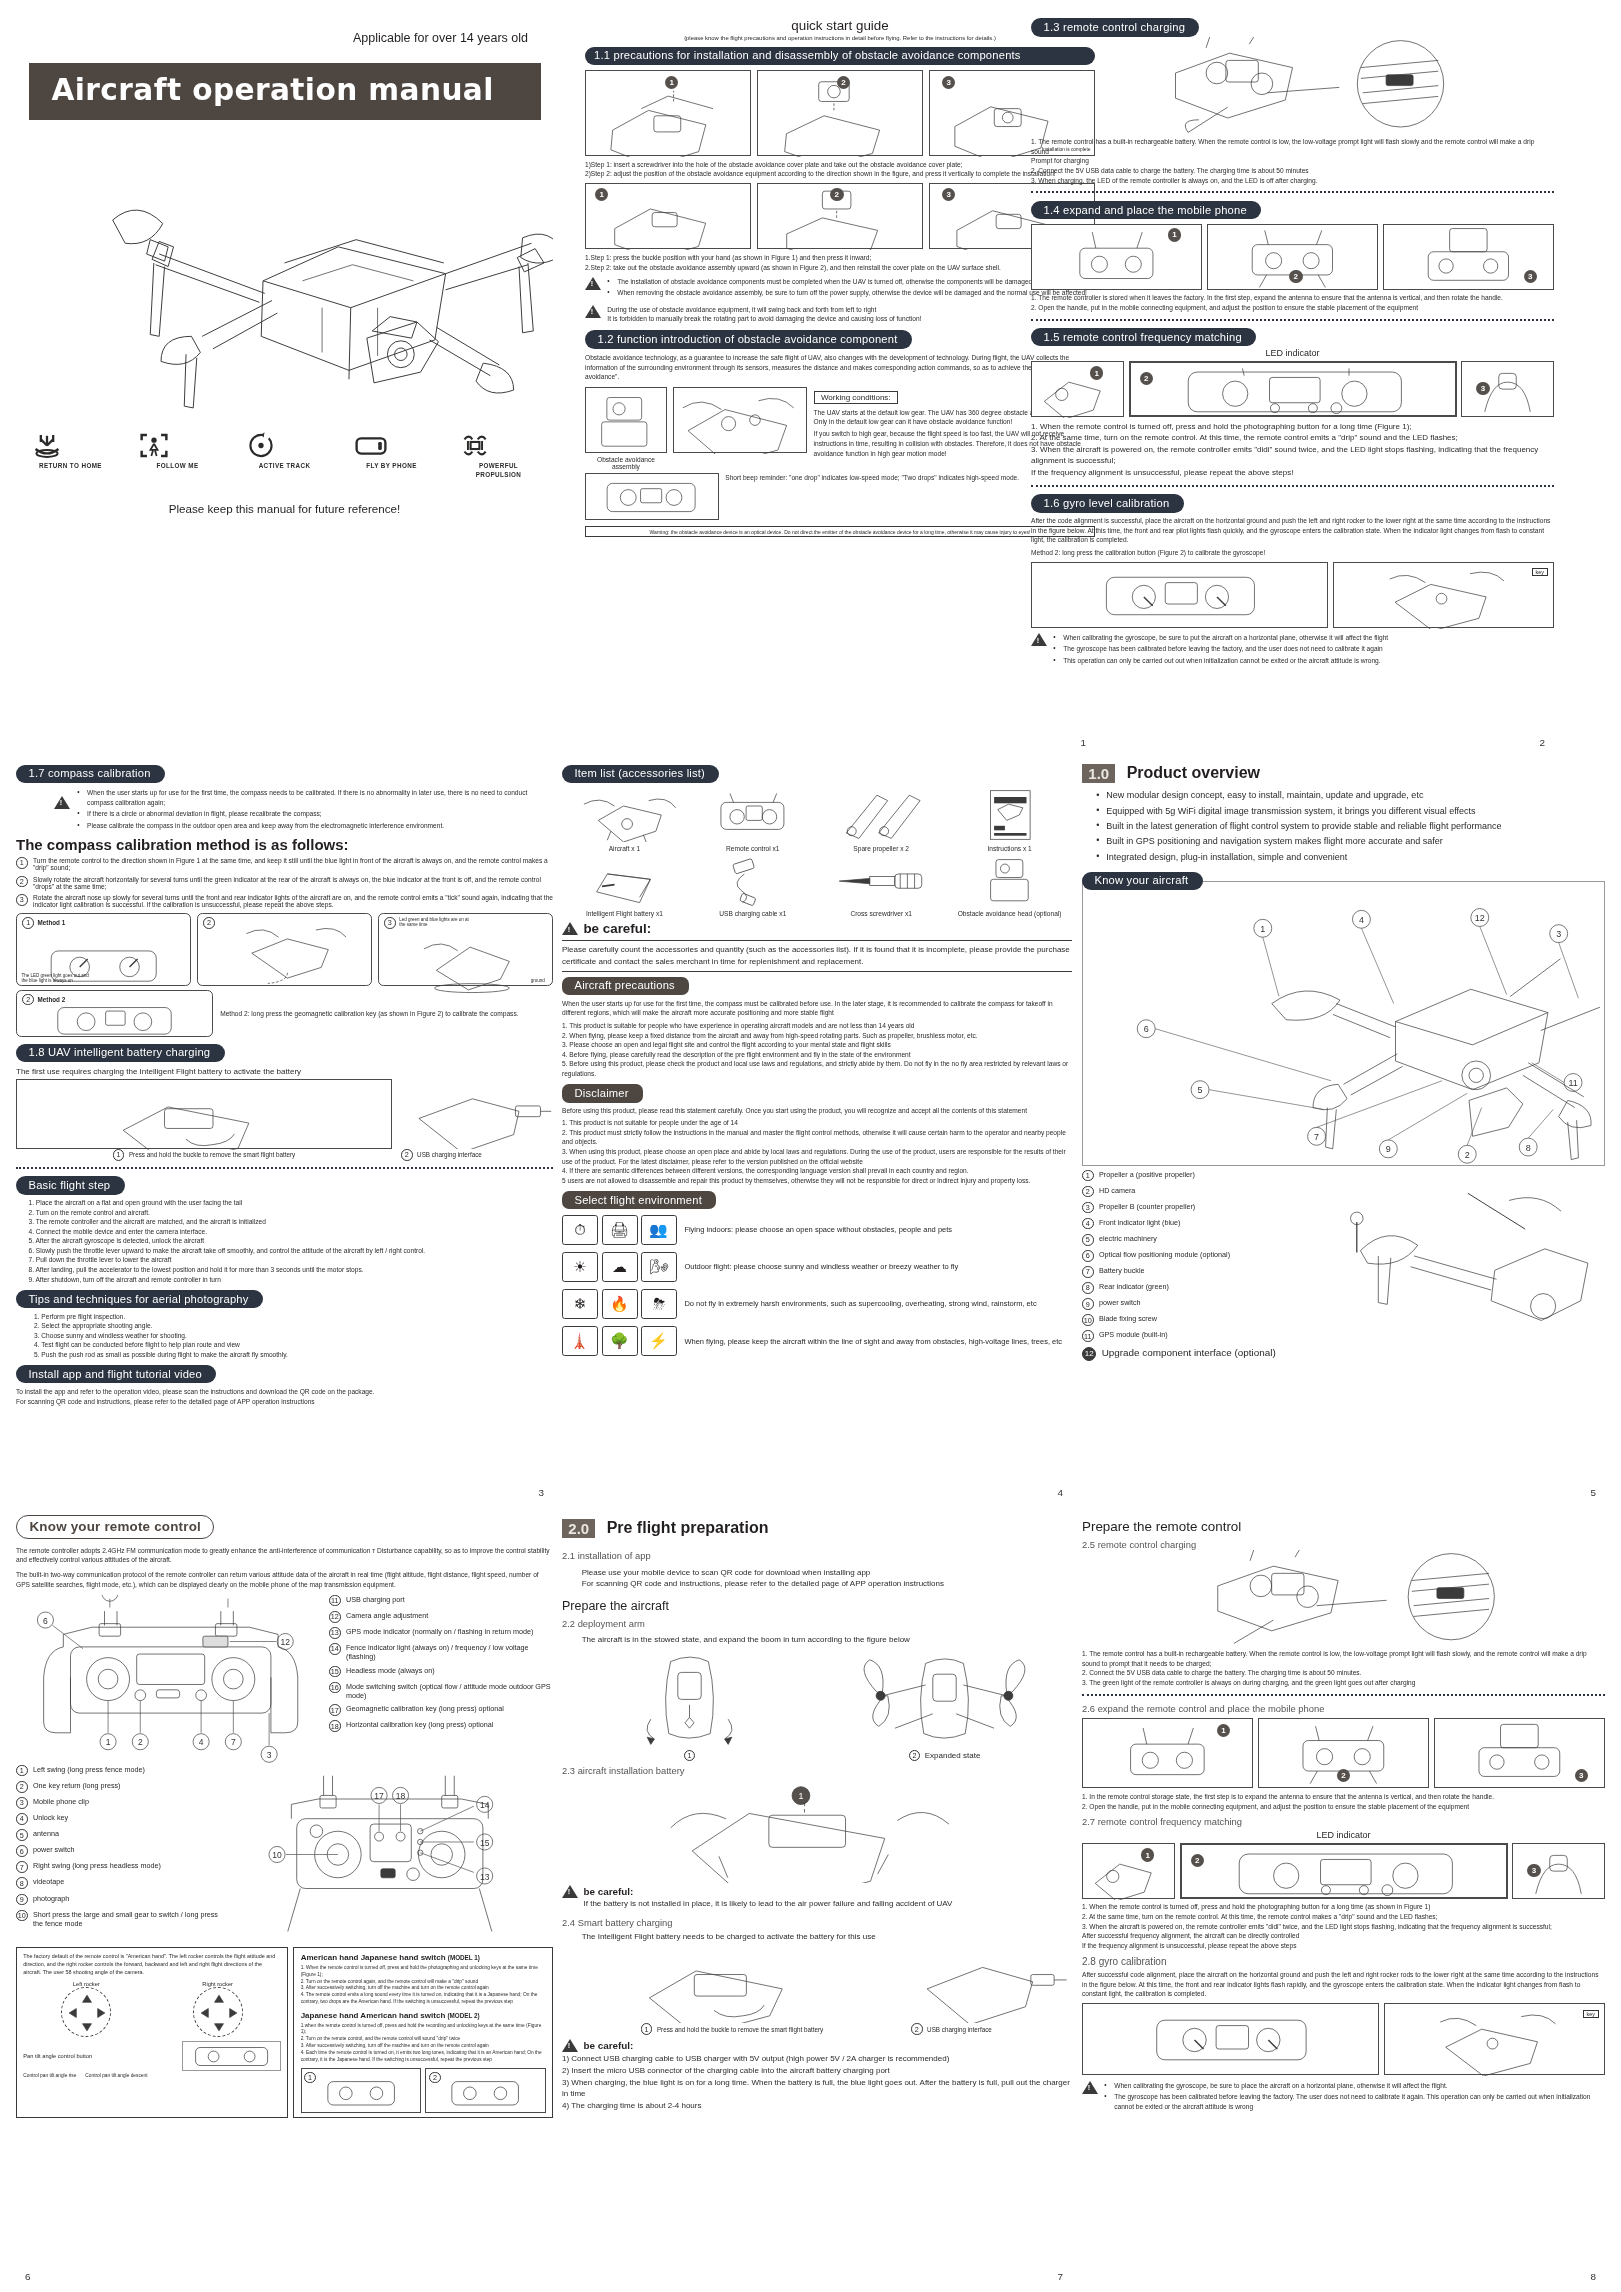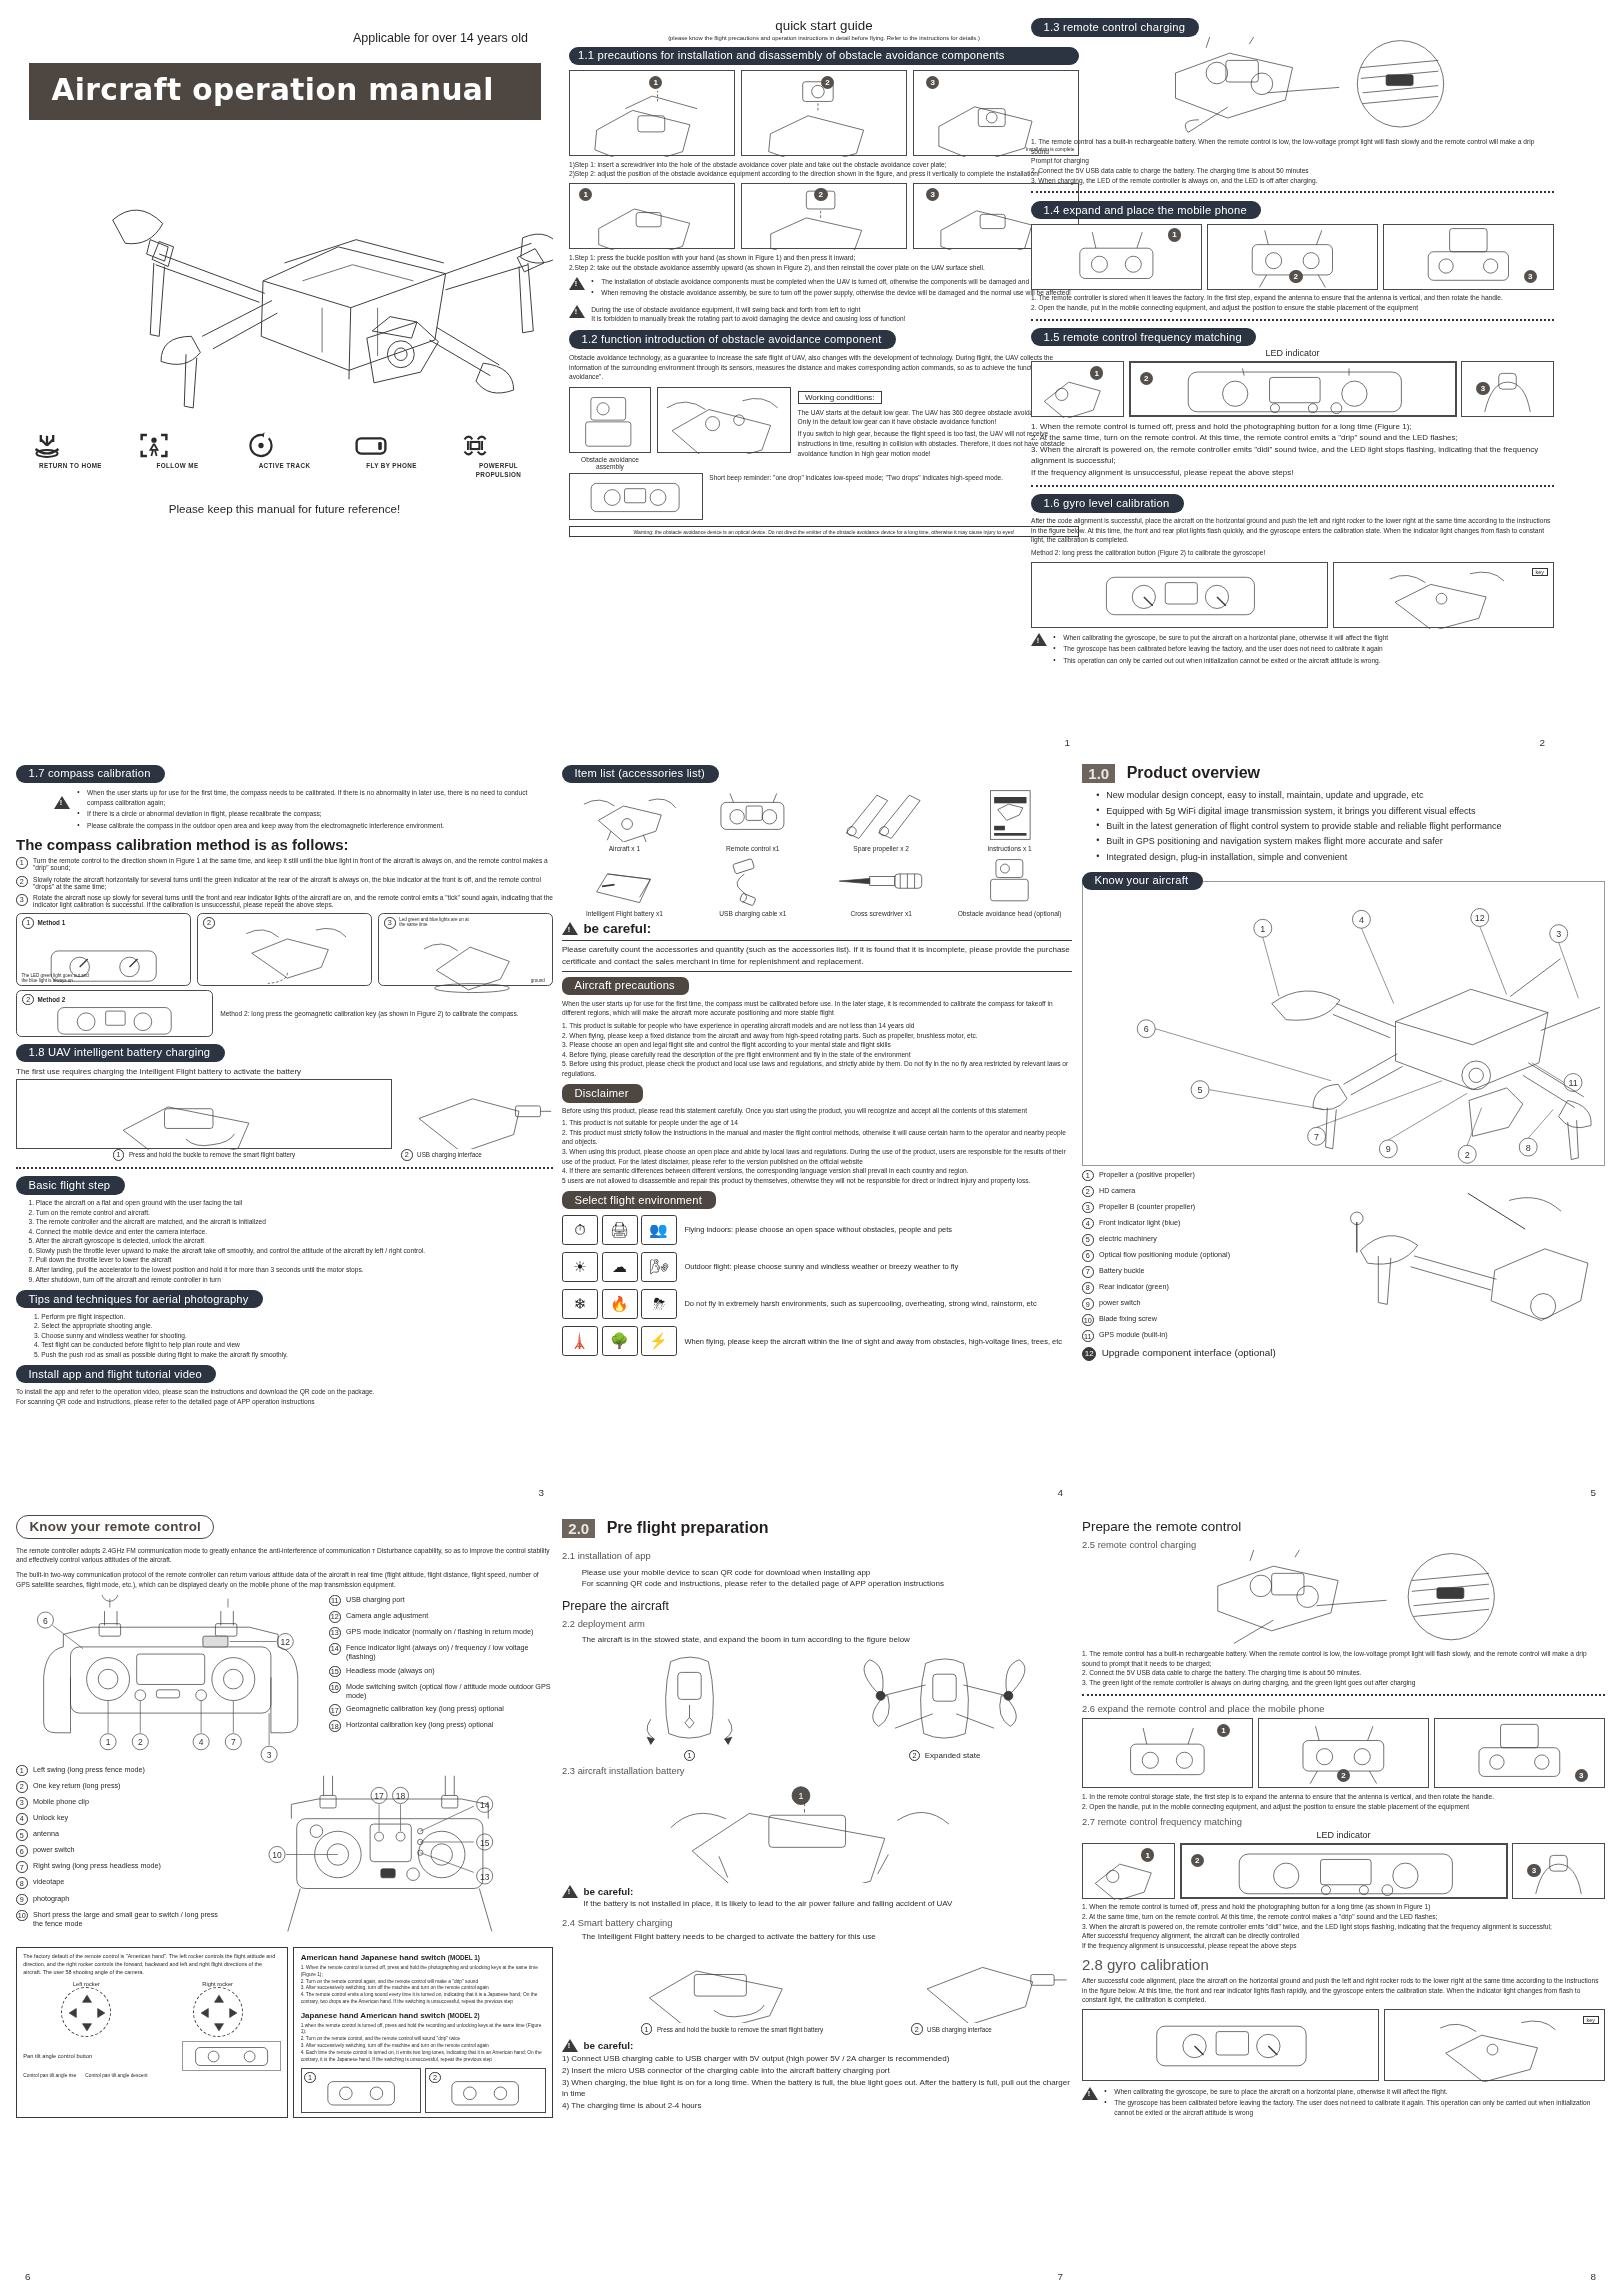"quick start guide" .p2 { left: 569px -> 585px }
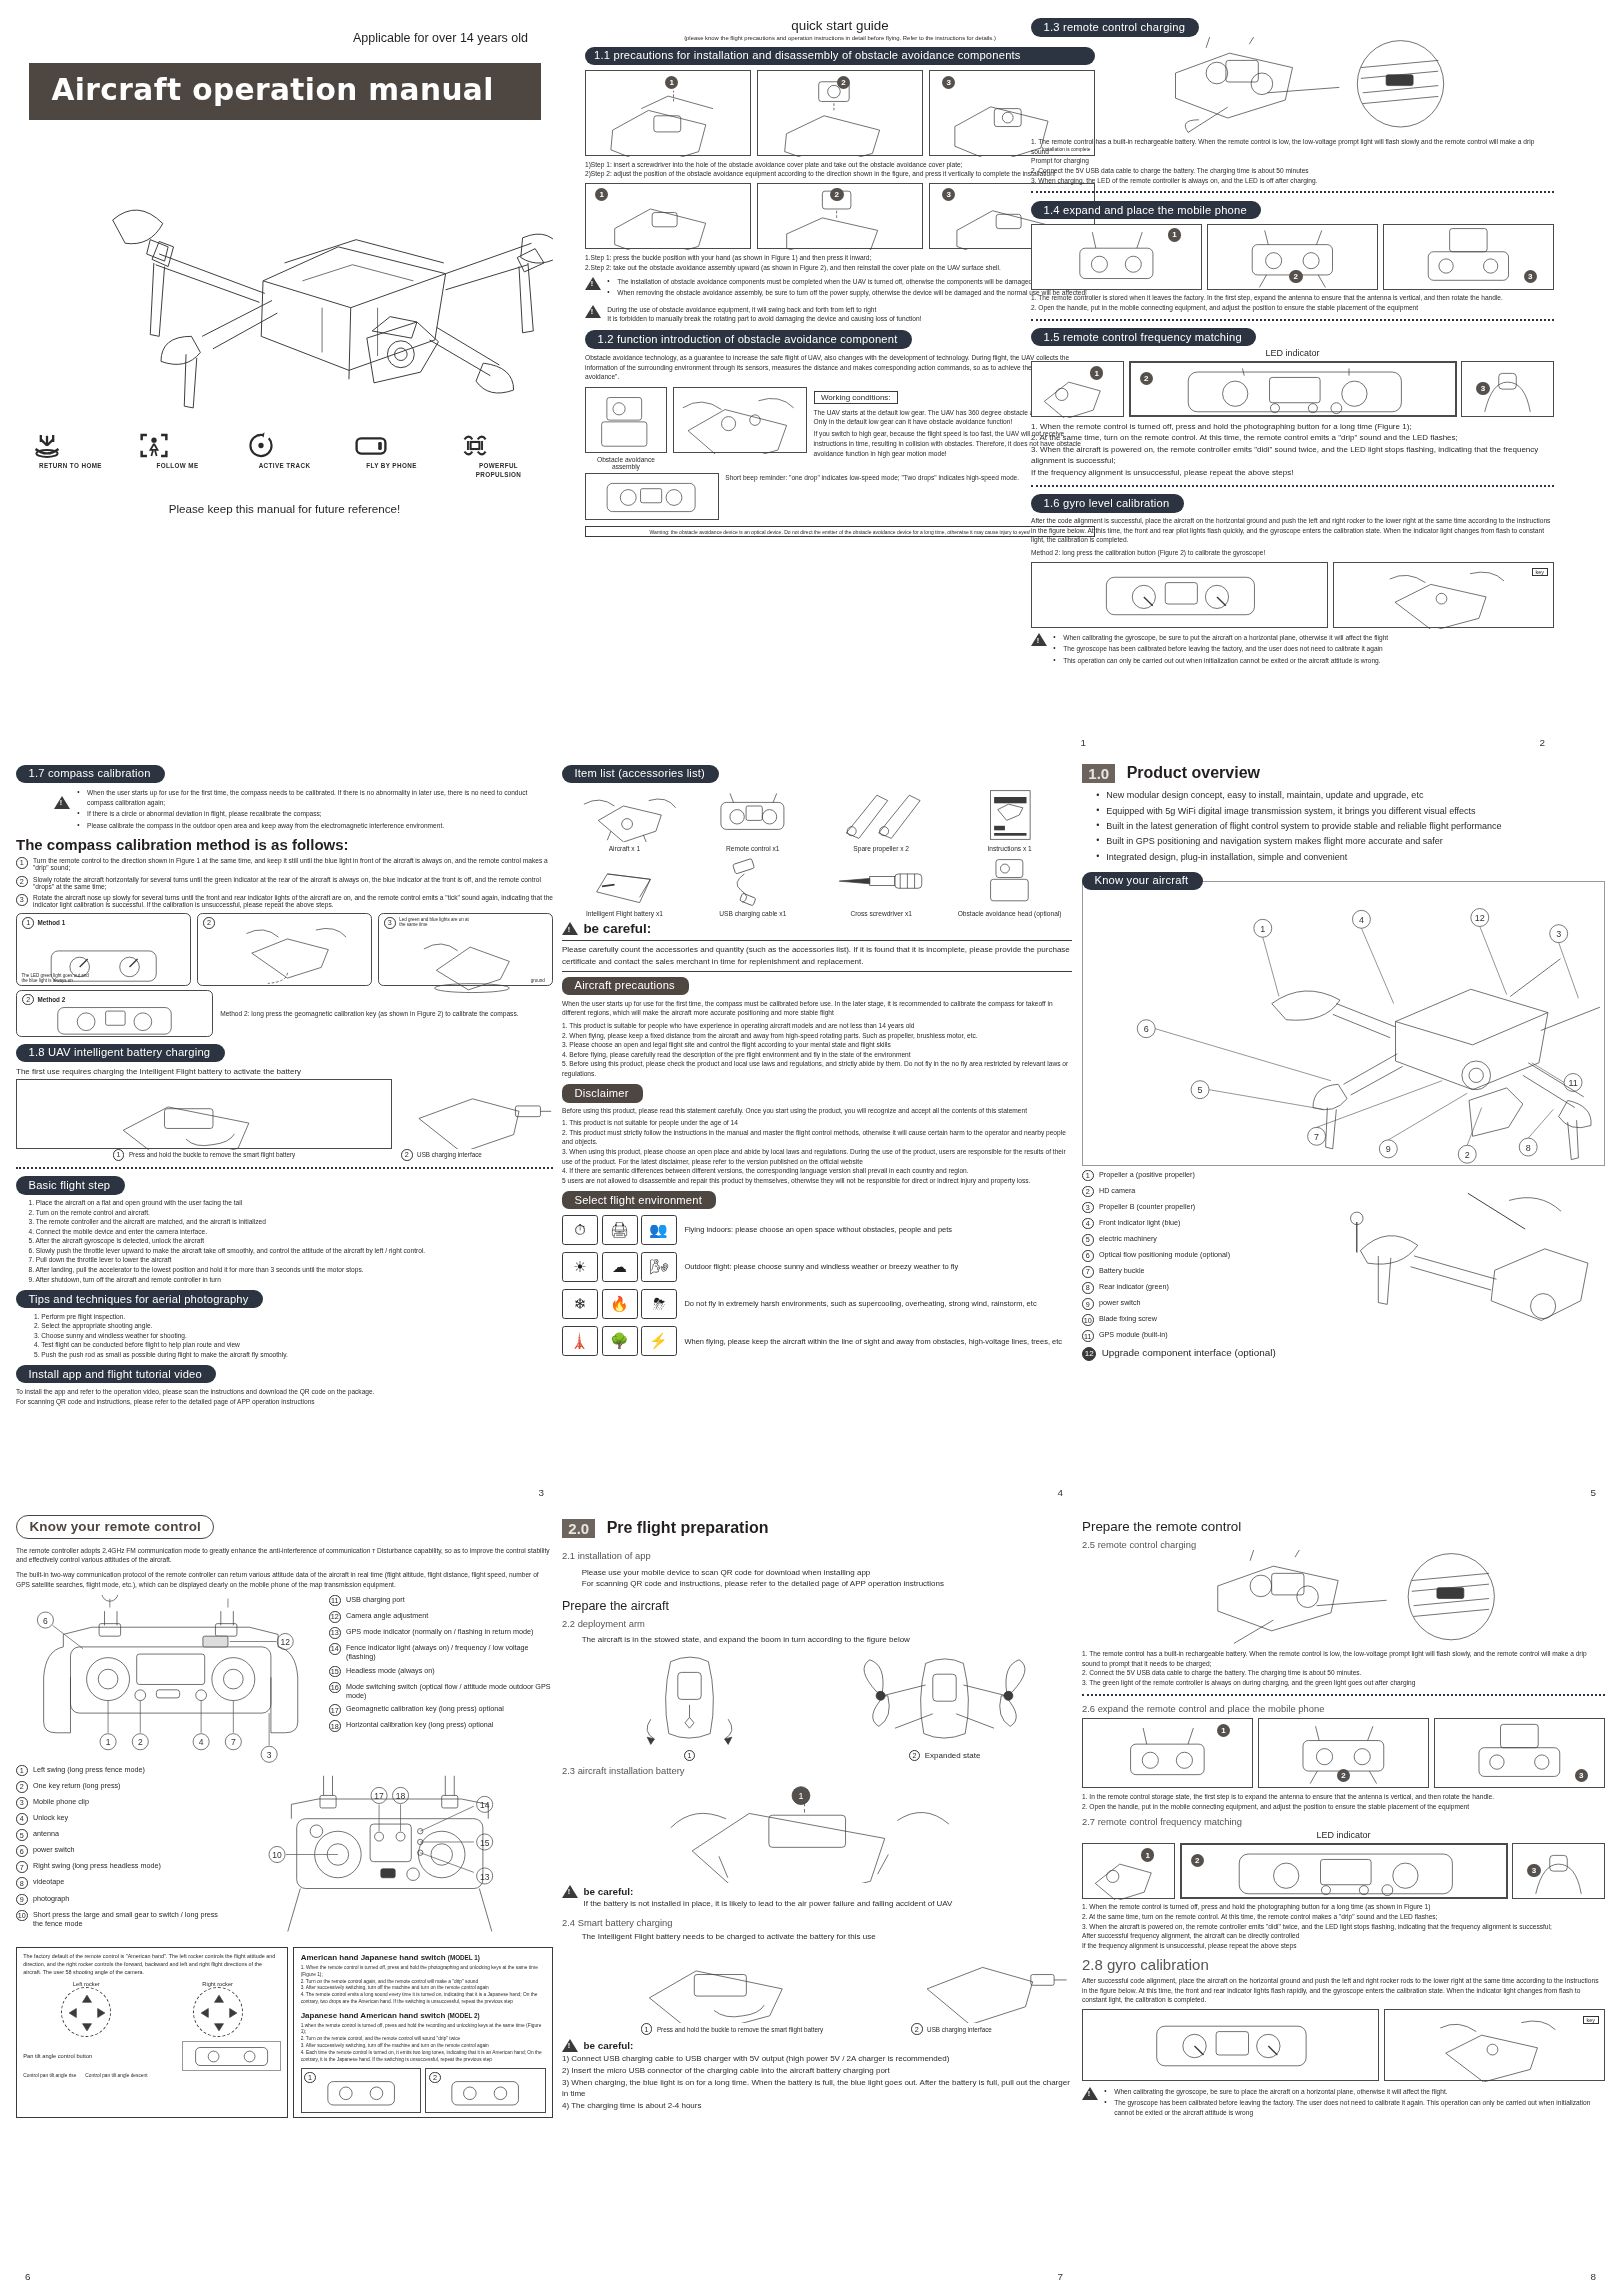"2.8 gyro calibration" div { font-size: 15px -> 10px }
